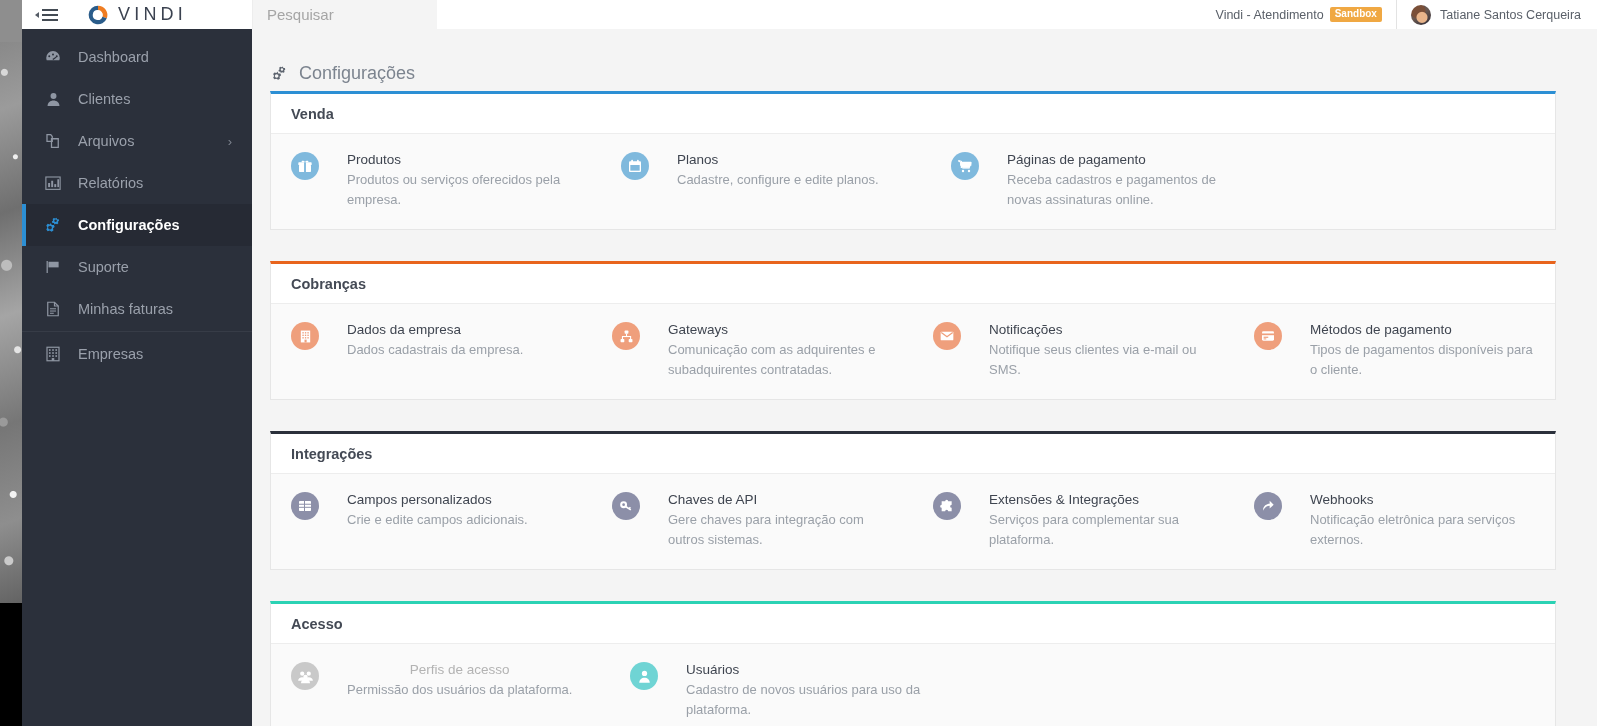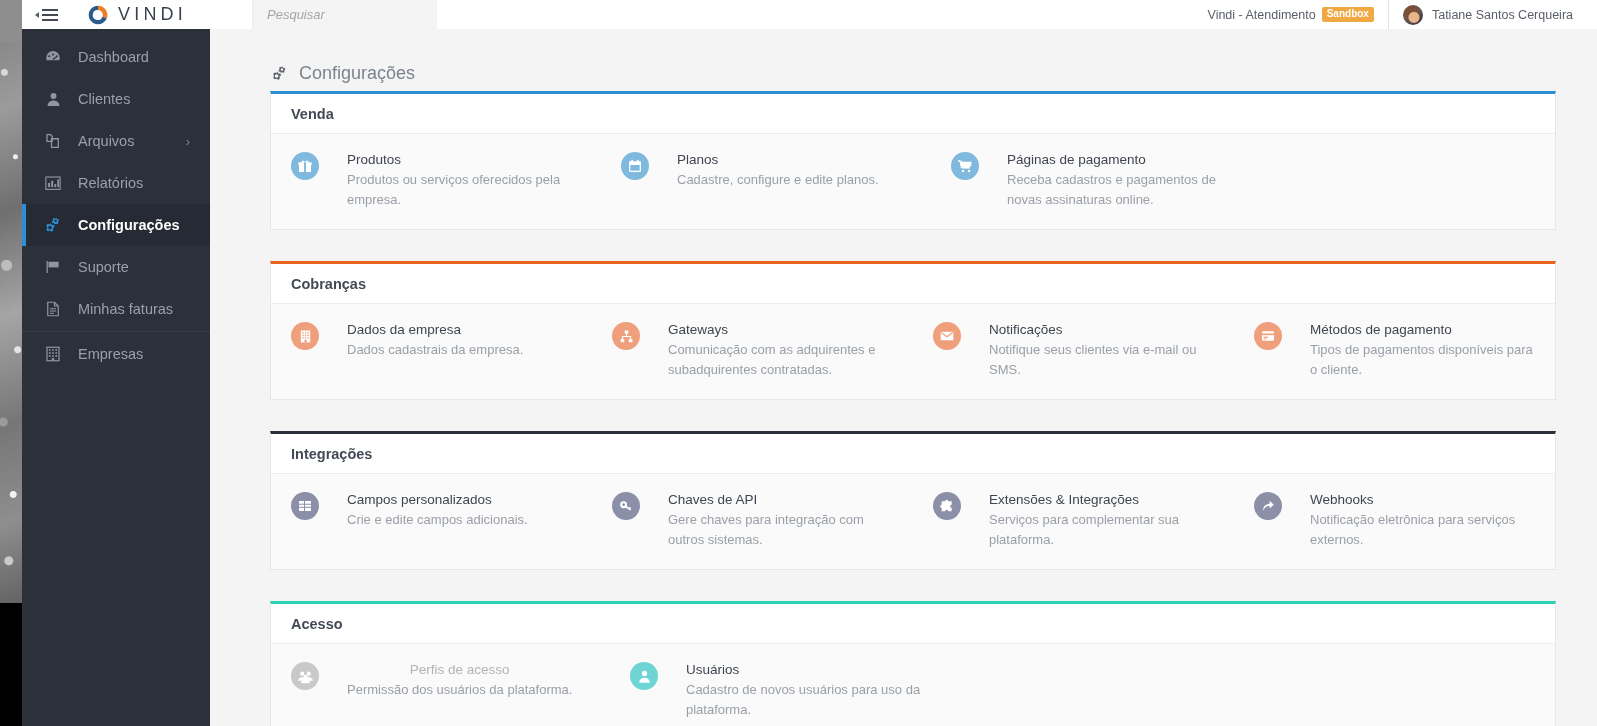"Pesquisar" #search-input { font-size: 13px -> 15px; font-style: italic -> none }
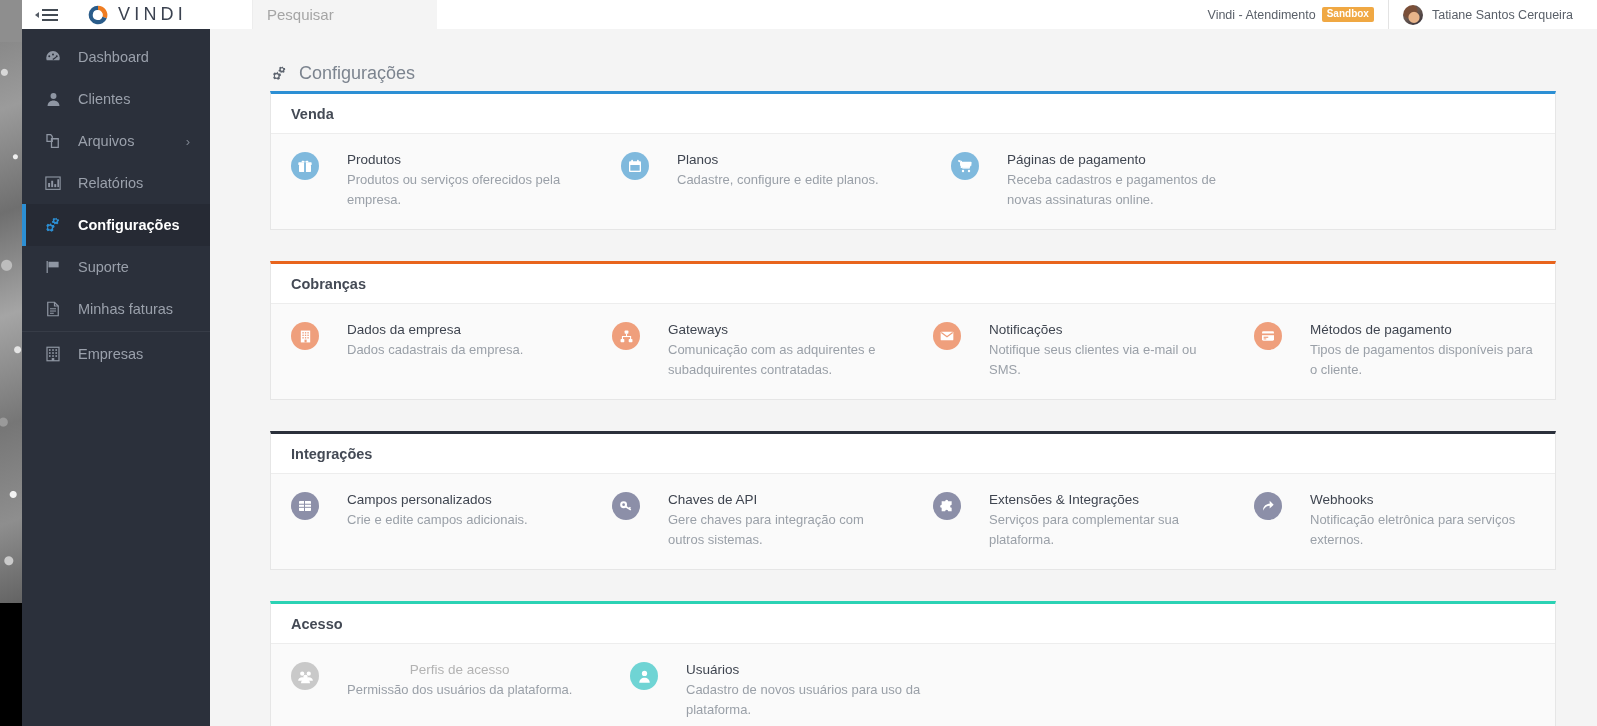"Vindi - Atendimento" #topbar-right { padding-right: 24px -> 16px }
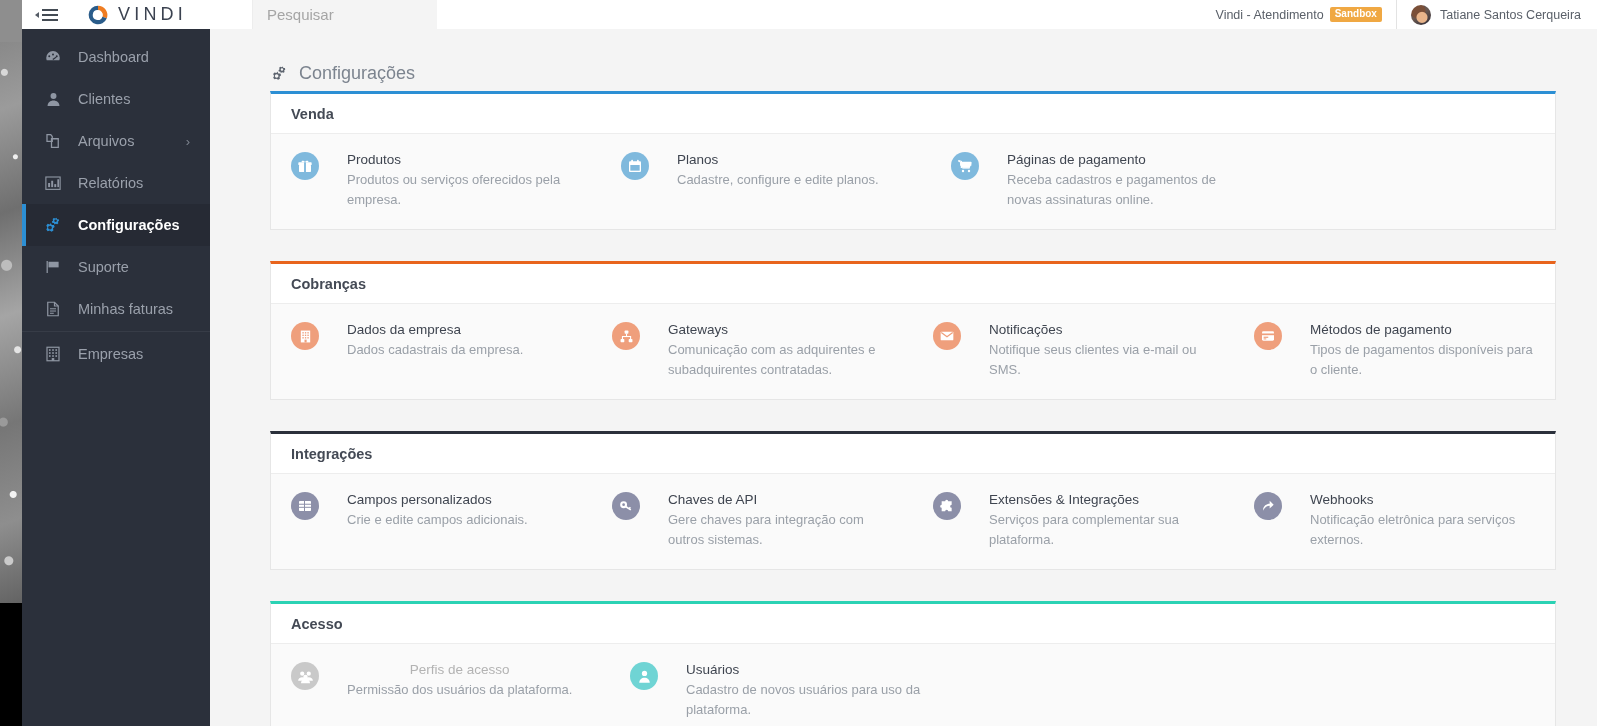"Dashboard" #sidebar { width: 188px -> 230px }
